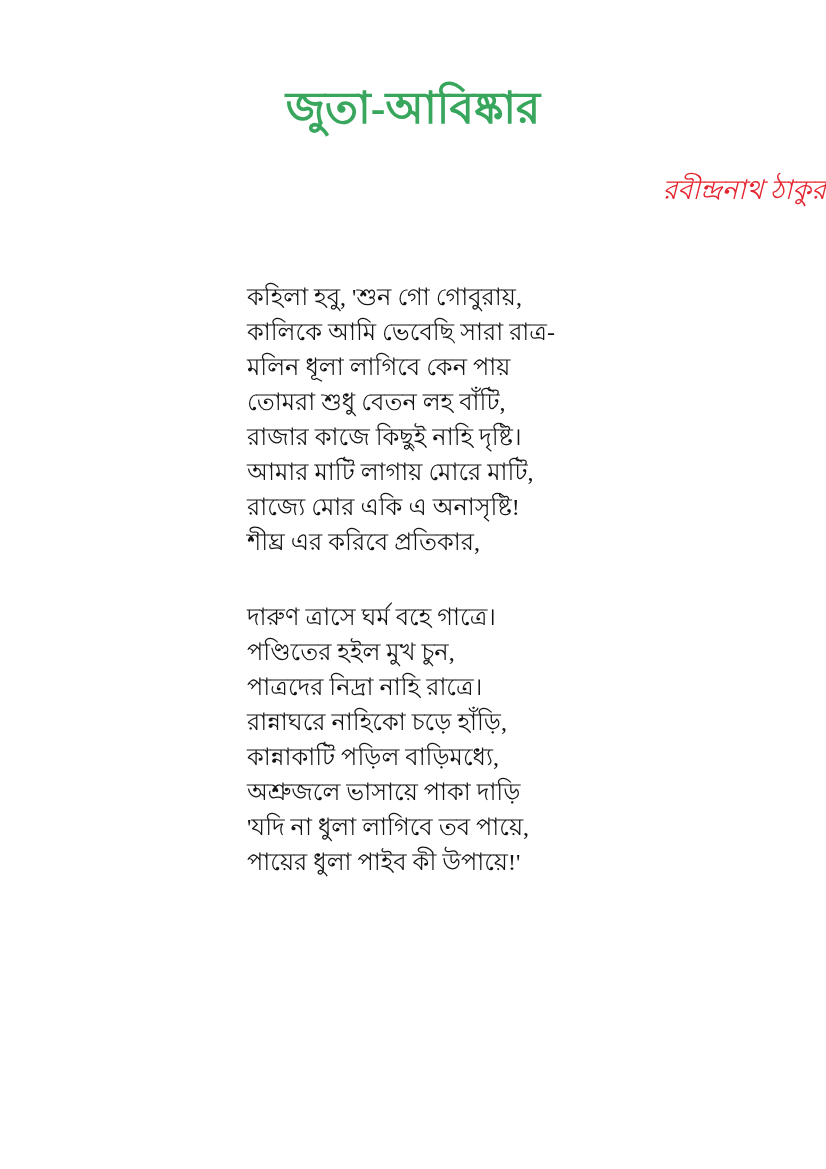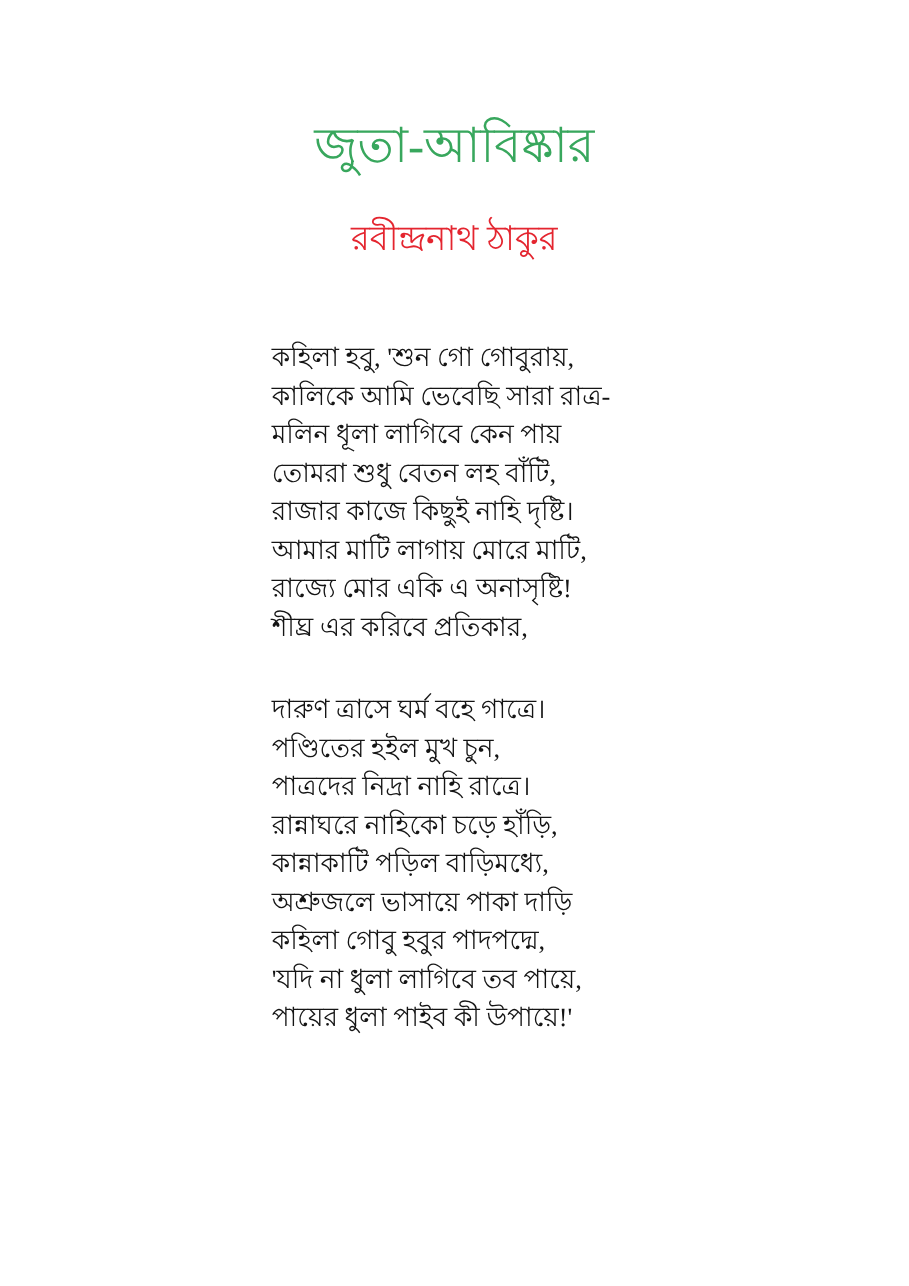"জুতা-আবিষ্কার" .doc-title { font-weight: normal -> bold; padding-top: 104px -> 80px }
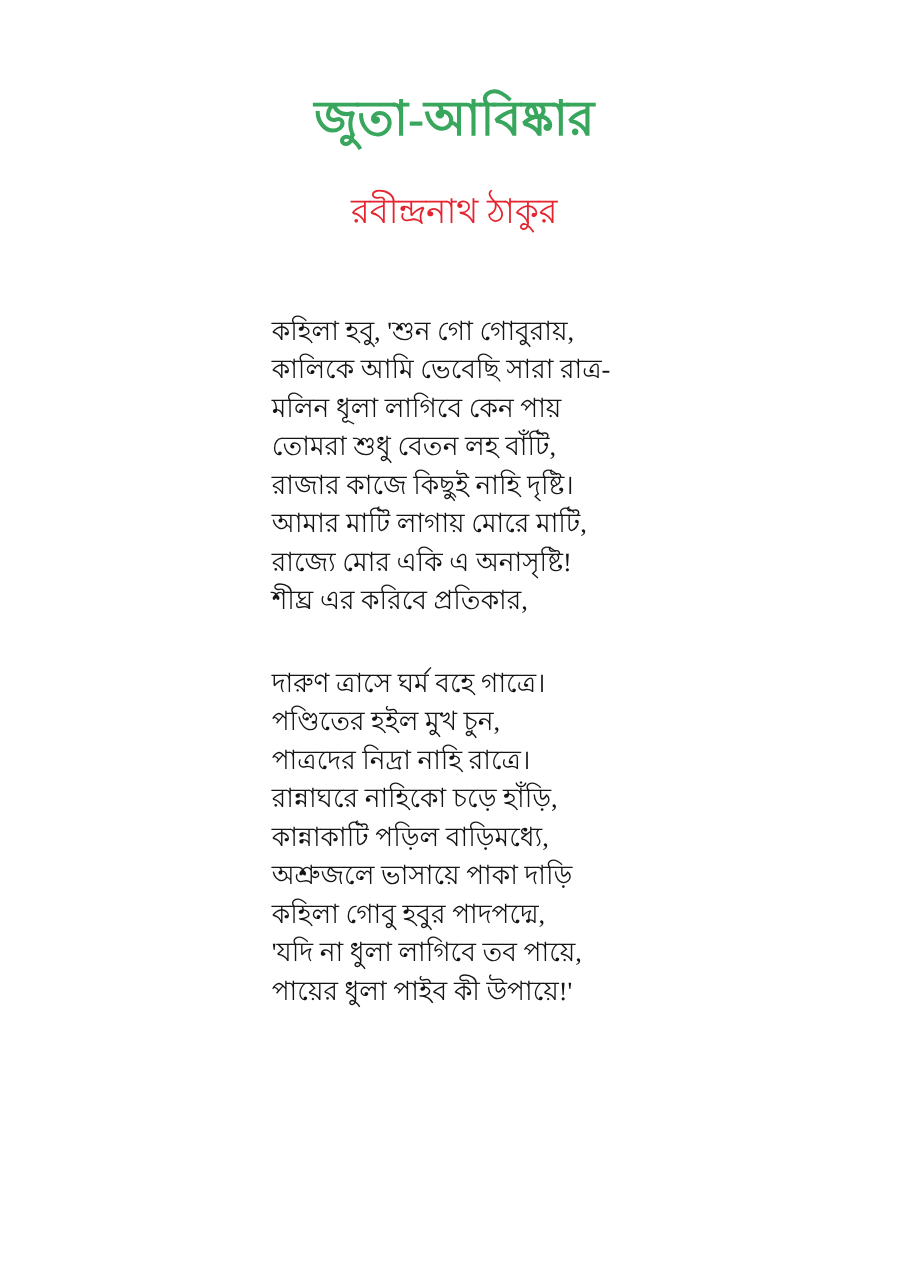"রবীন্দ্রনাথ ঠাকুর" .doc-author { font-size: 31px -> 27px; font-style: none -> italic; text-align: center -> right }
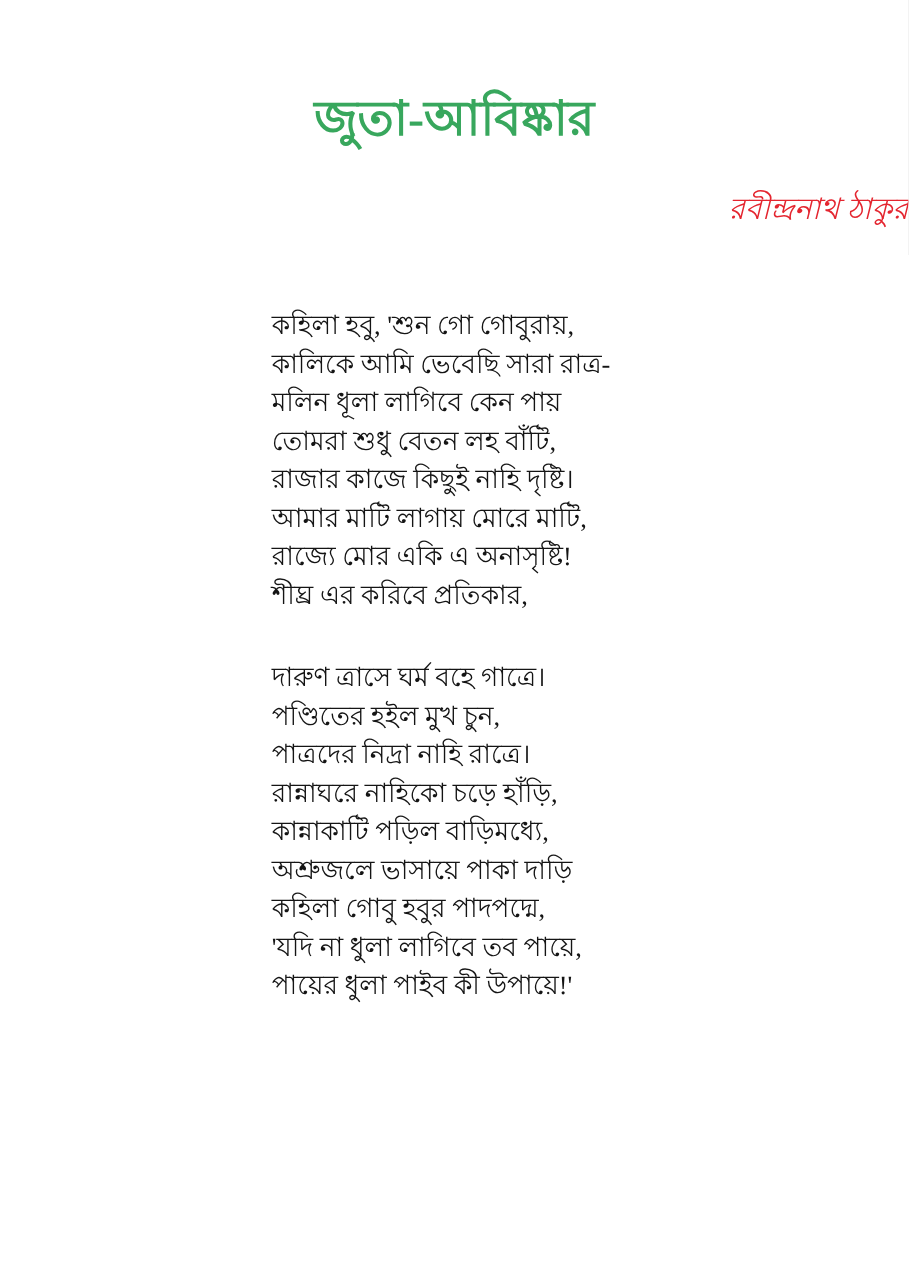"কহিলা গোবু হবুর পাদপদ্মে," div.poem-line { html: <div>কহিলা গোবু হবুর পাদপদ্মে,</div> -> none }
